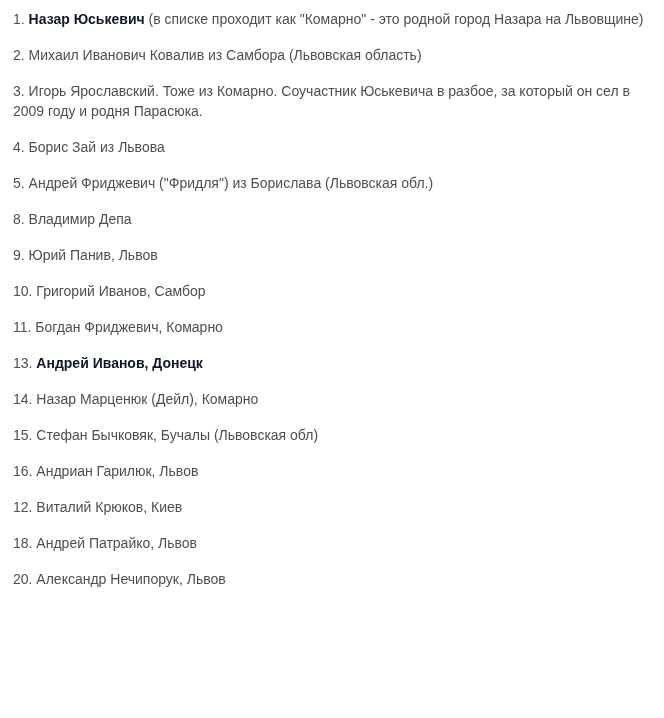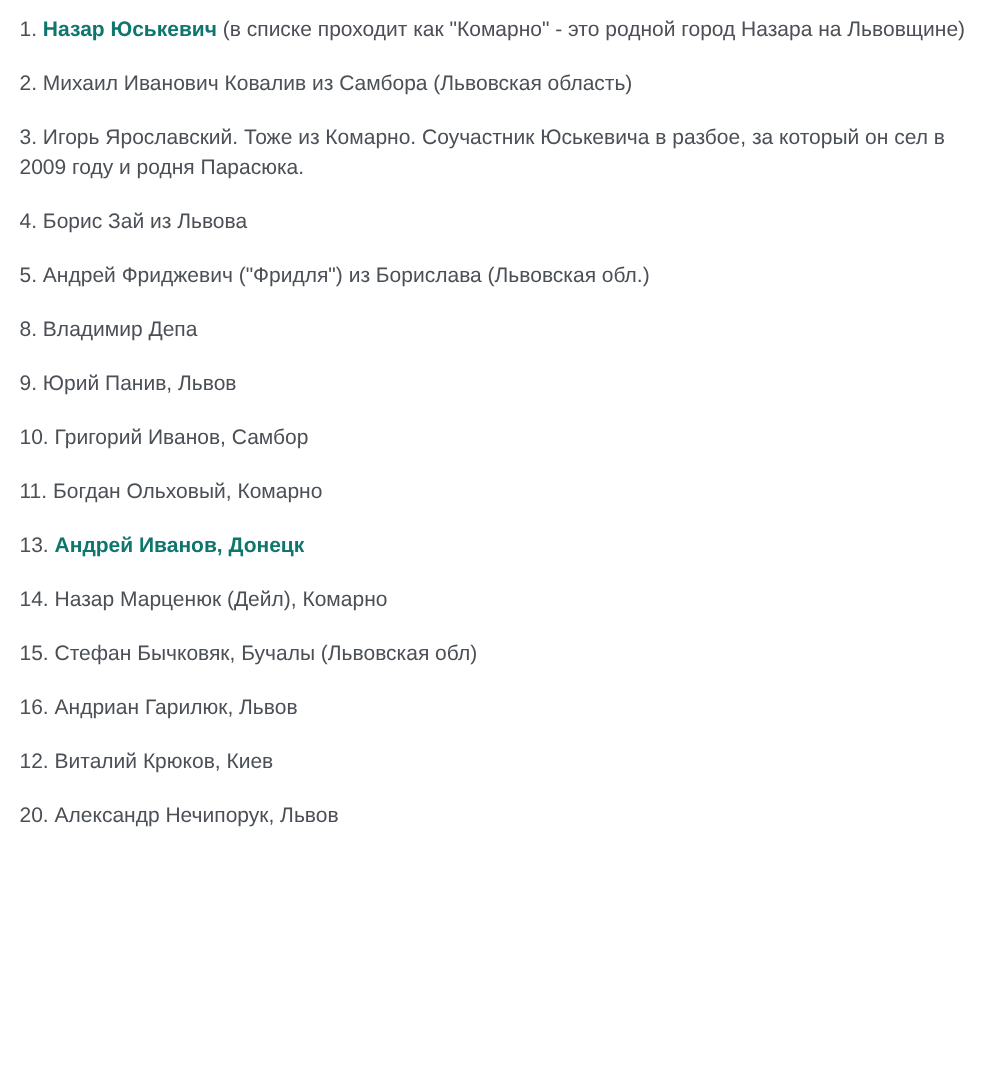"Назар Юськевич" .item b { color: #0f766e -> #0f172a }
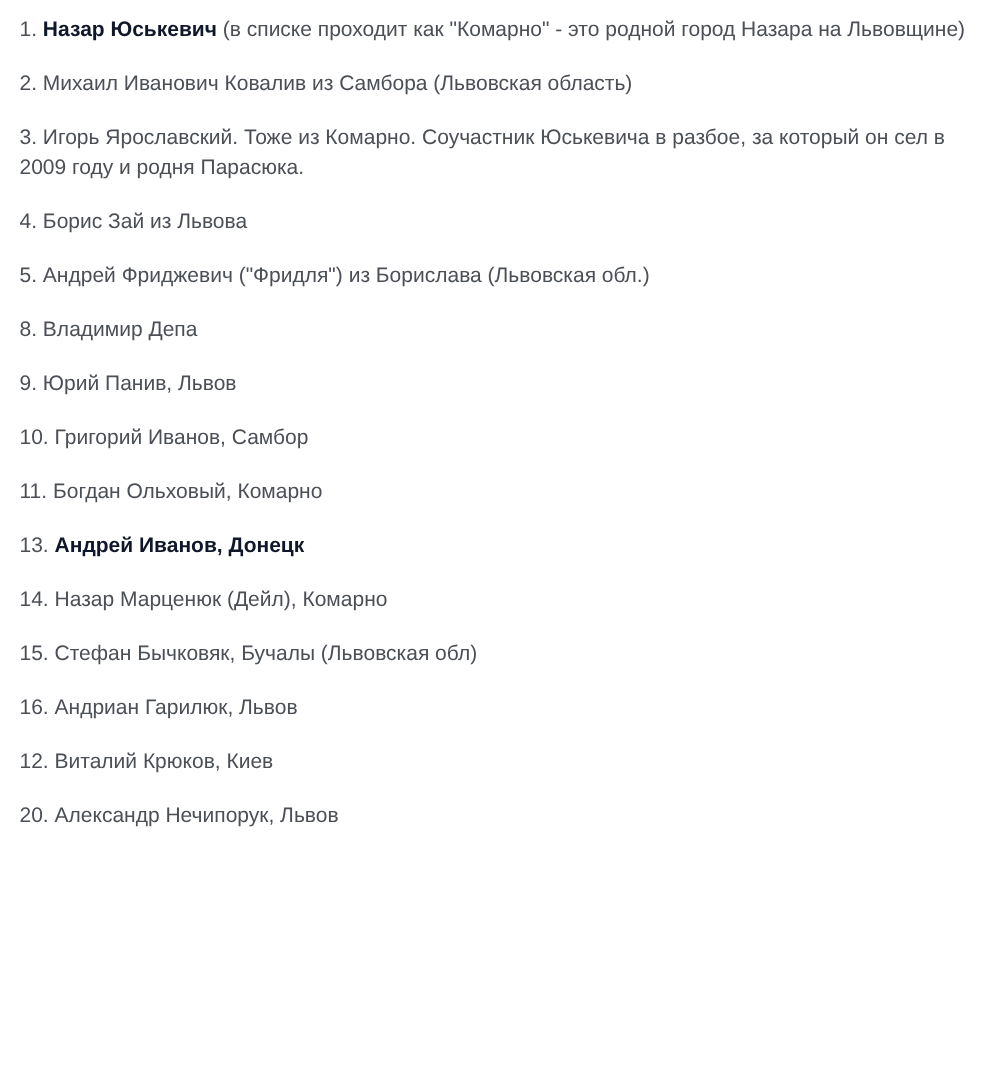"Богдан Ольховый, Комарно" span { text: Ольховый -> Фриджевич }
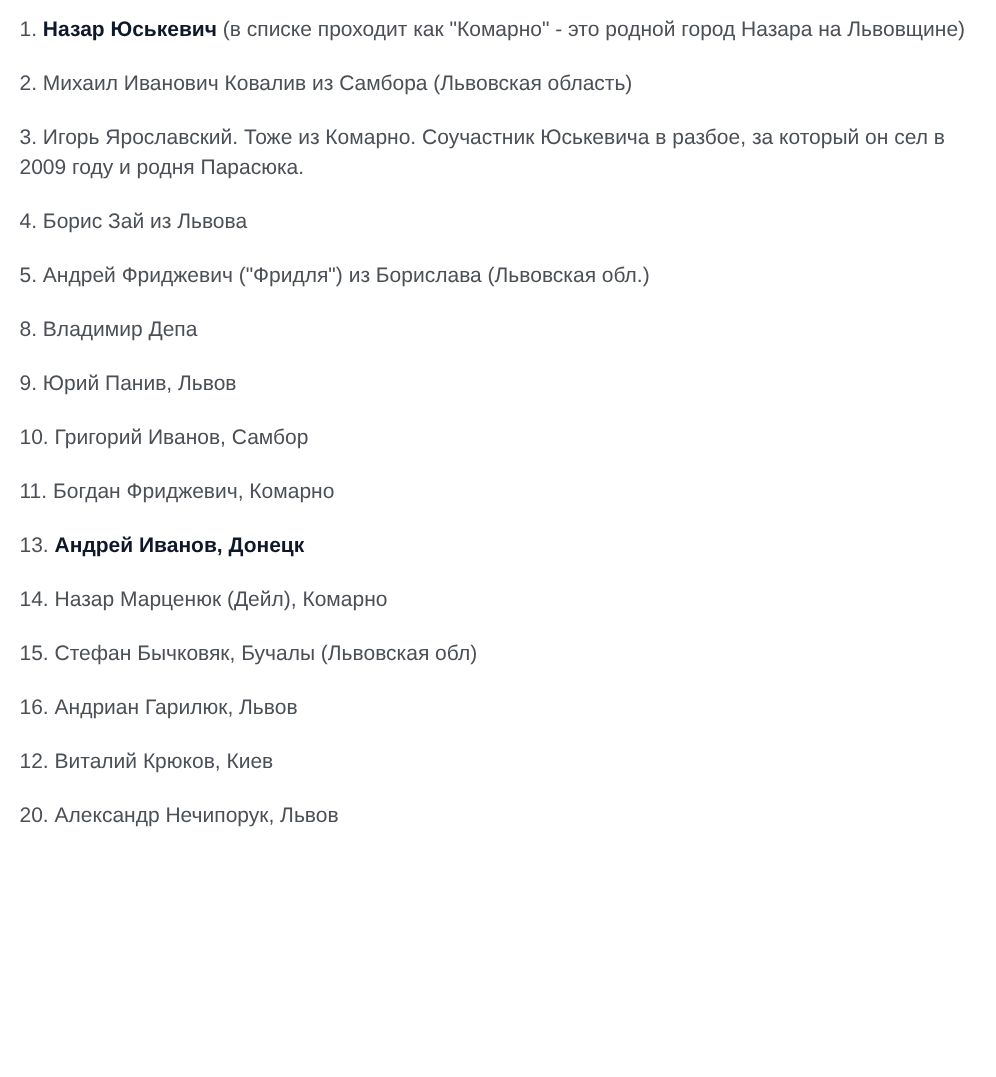"18. Андрей Патрайко, Львов" p.item { html: none -> <p><span>18. </span><b></b><span>Андрей Патрайко, Львов</span></p> }
